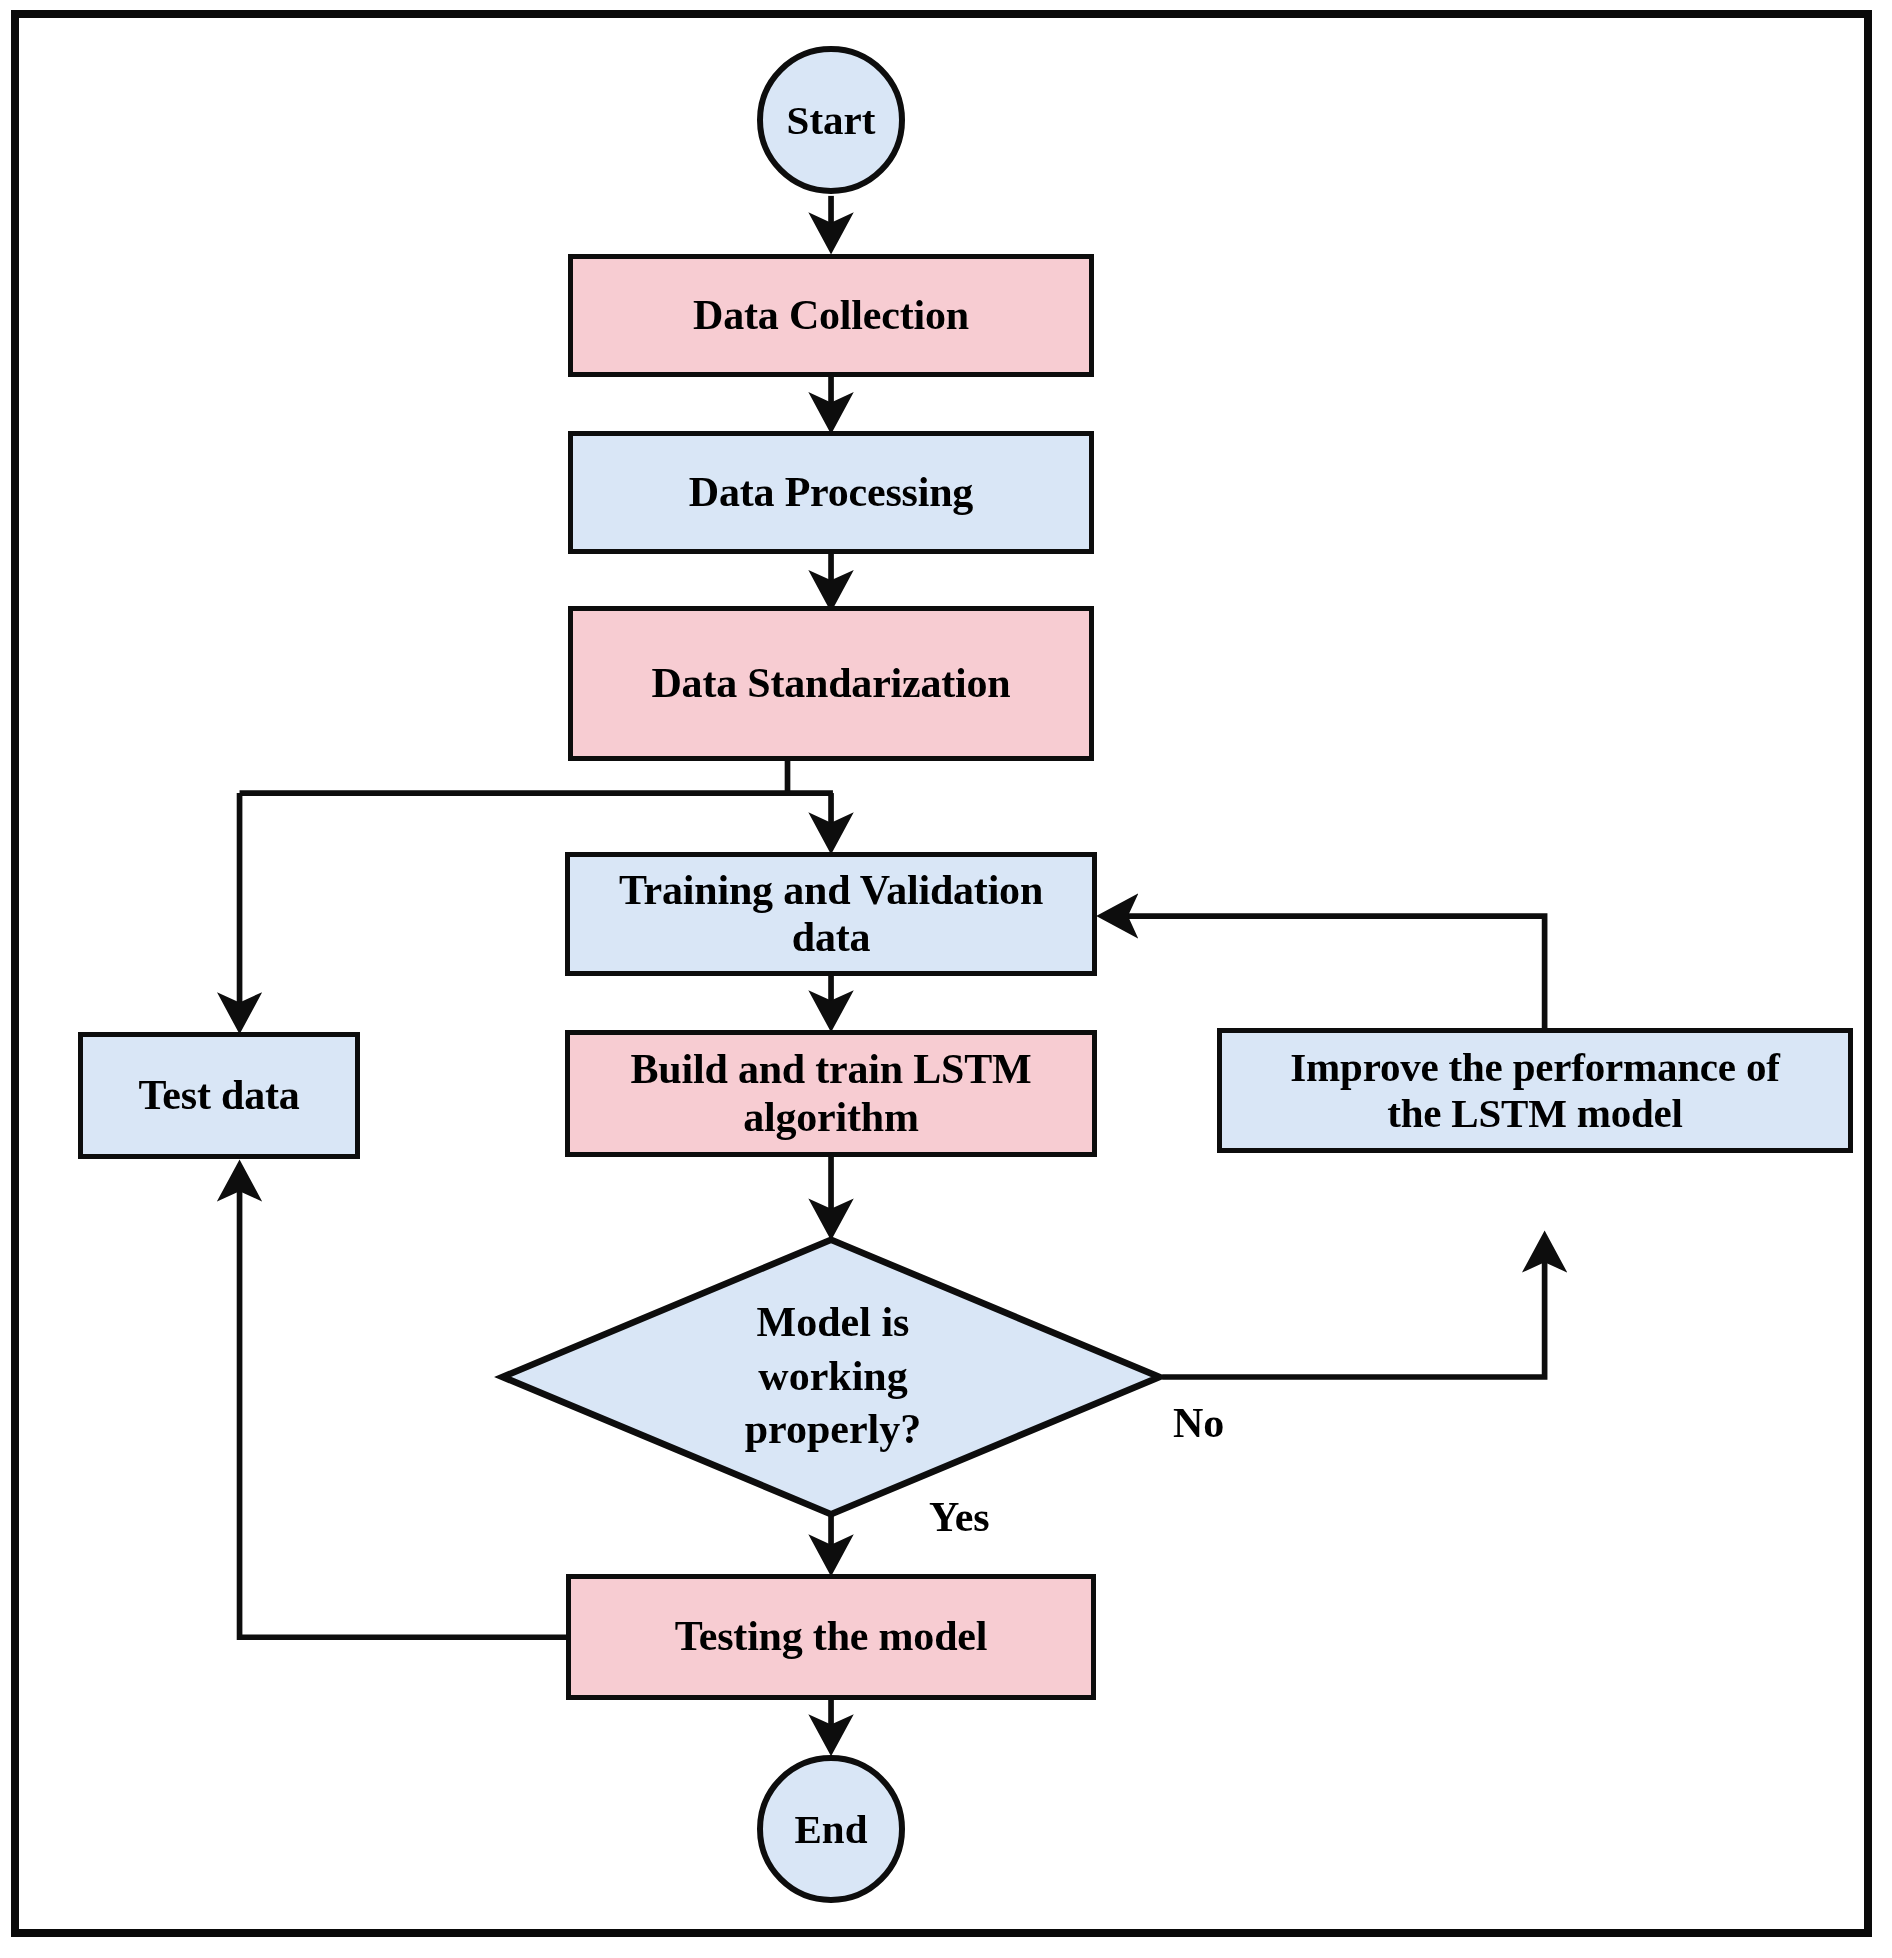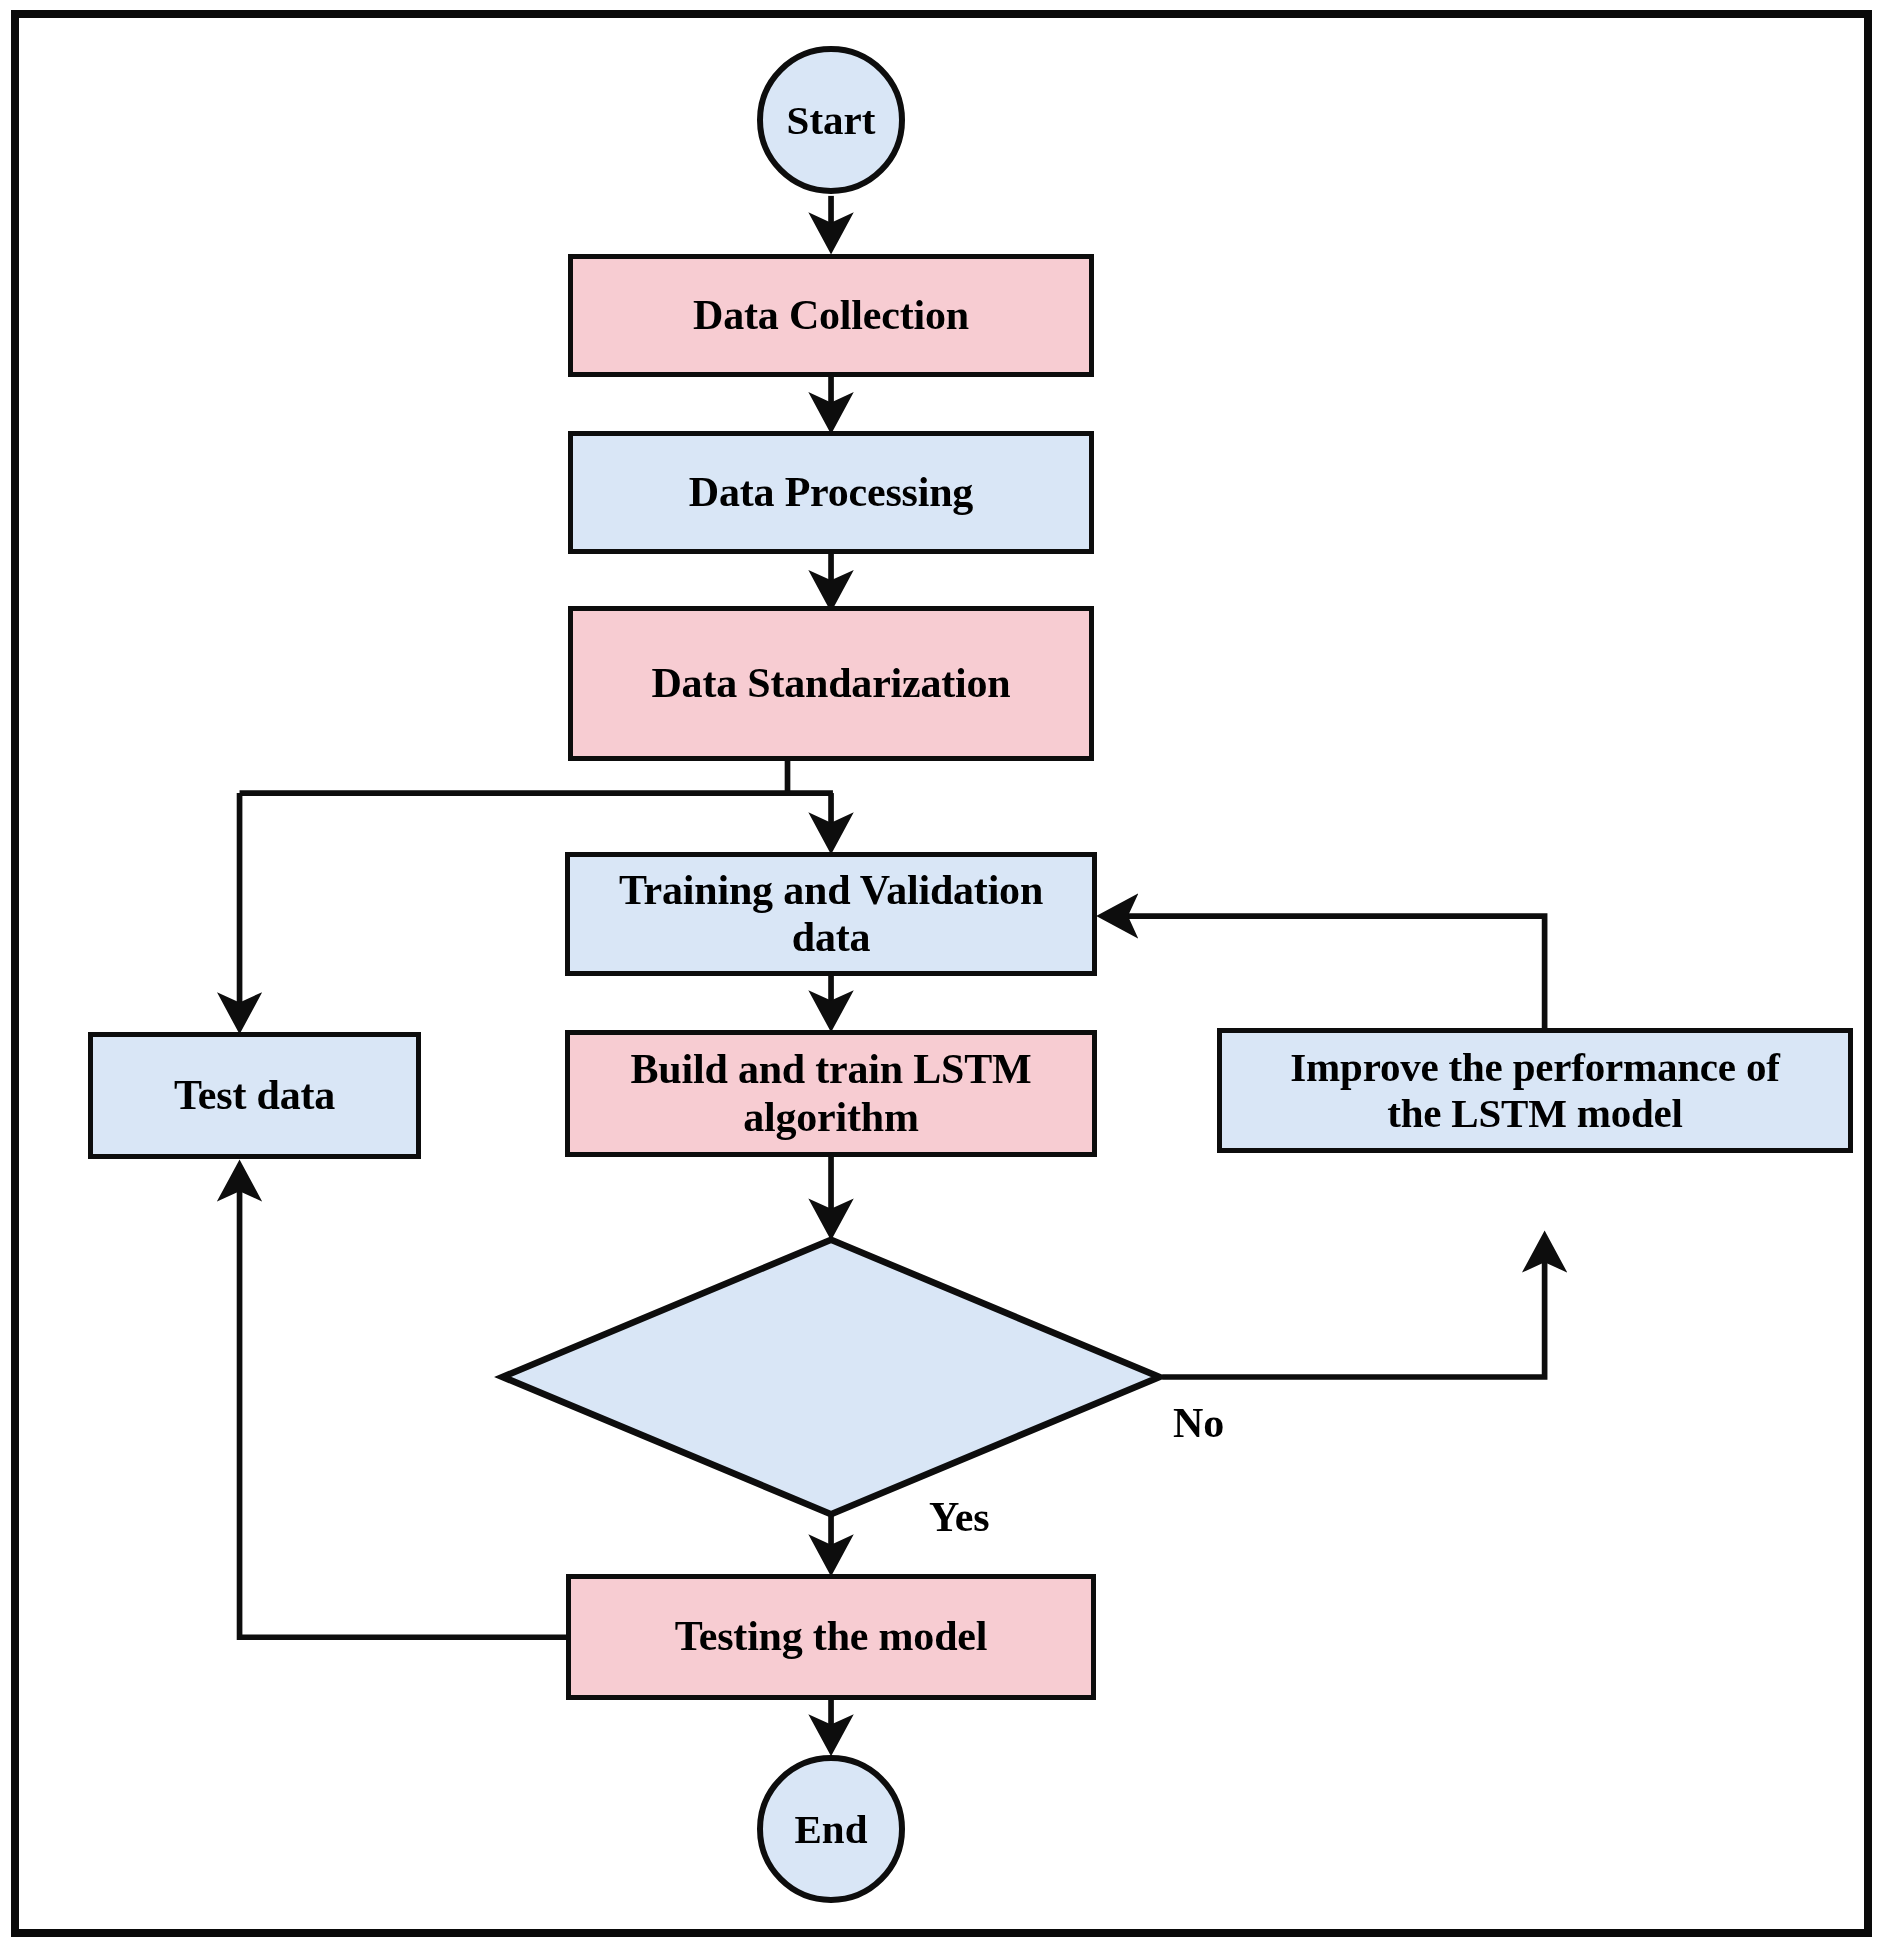"Test data" div.node { left: 88px -> 78px; width: 333px -> 282px }
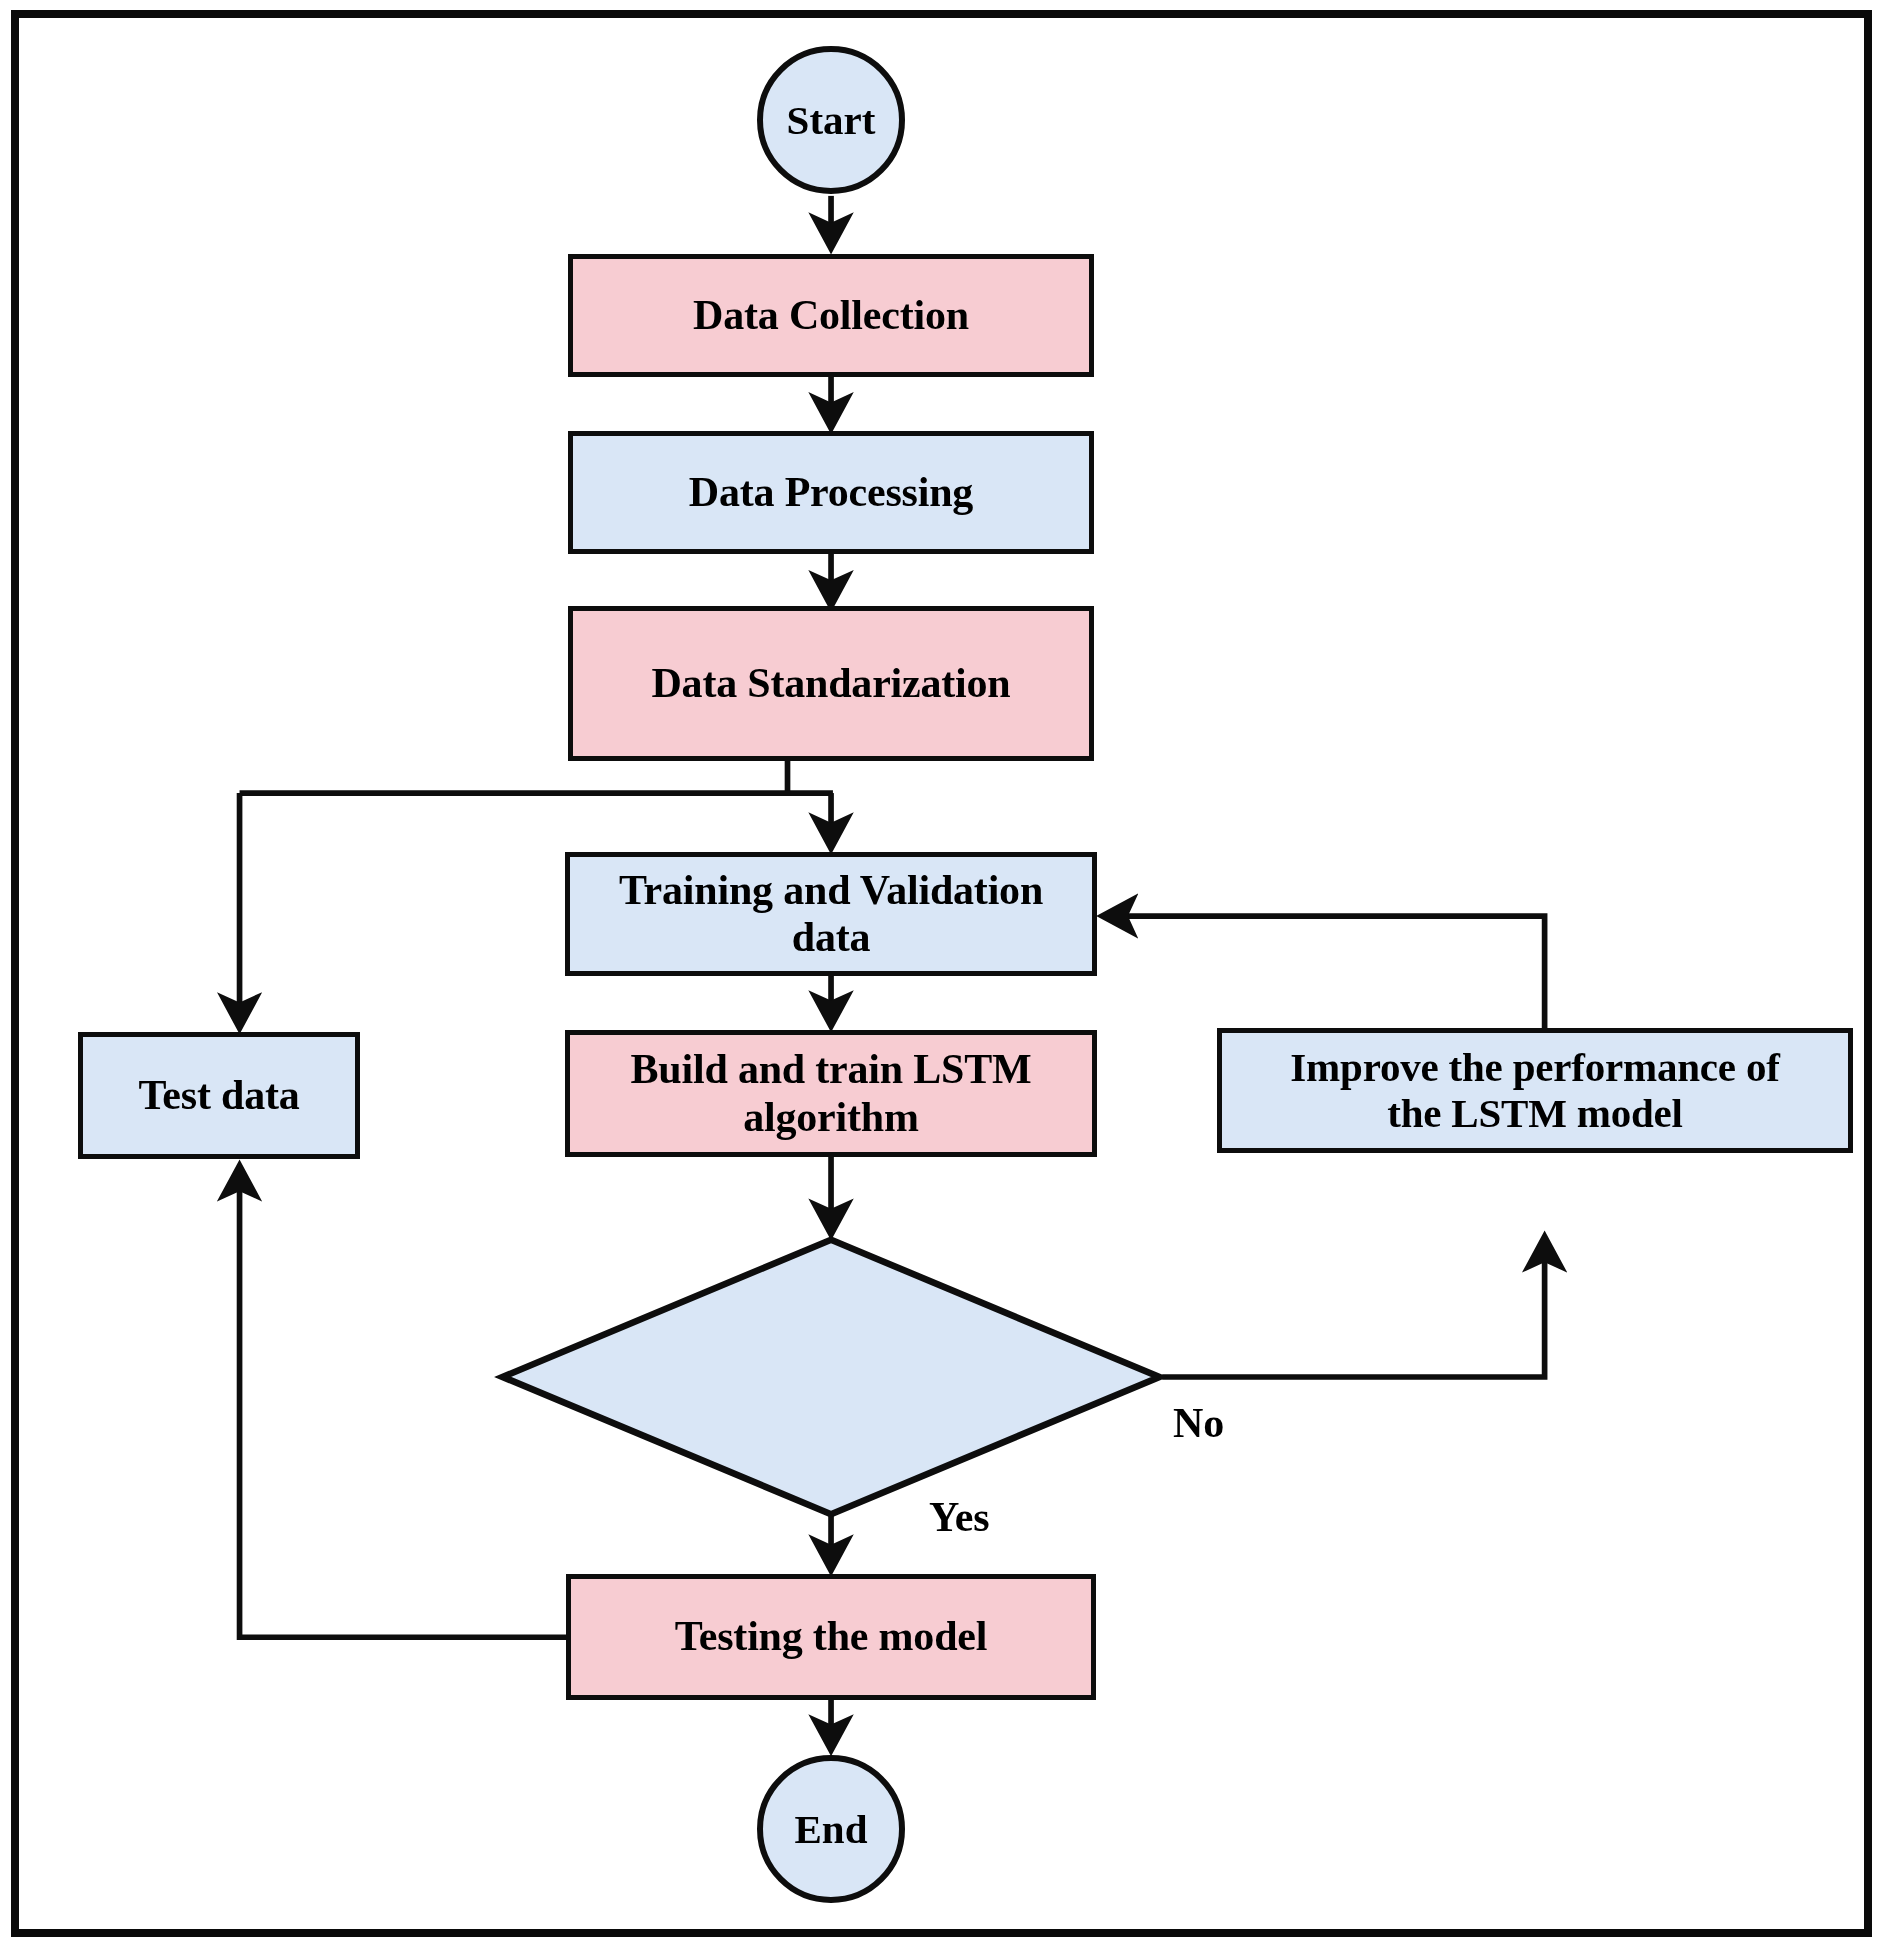"Model is" div.diamond-text { html: none -> <div> <span>Model is working properly?</span> </div> }
